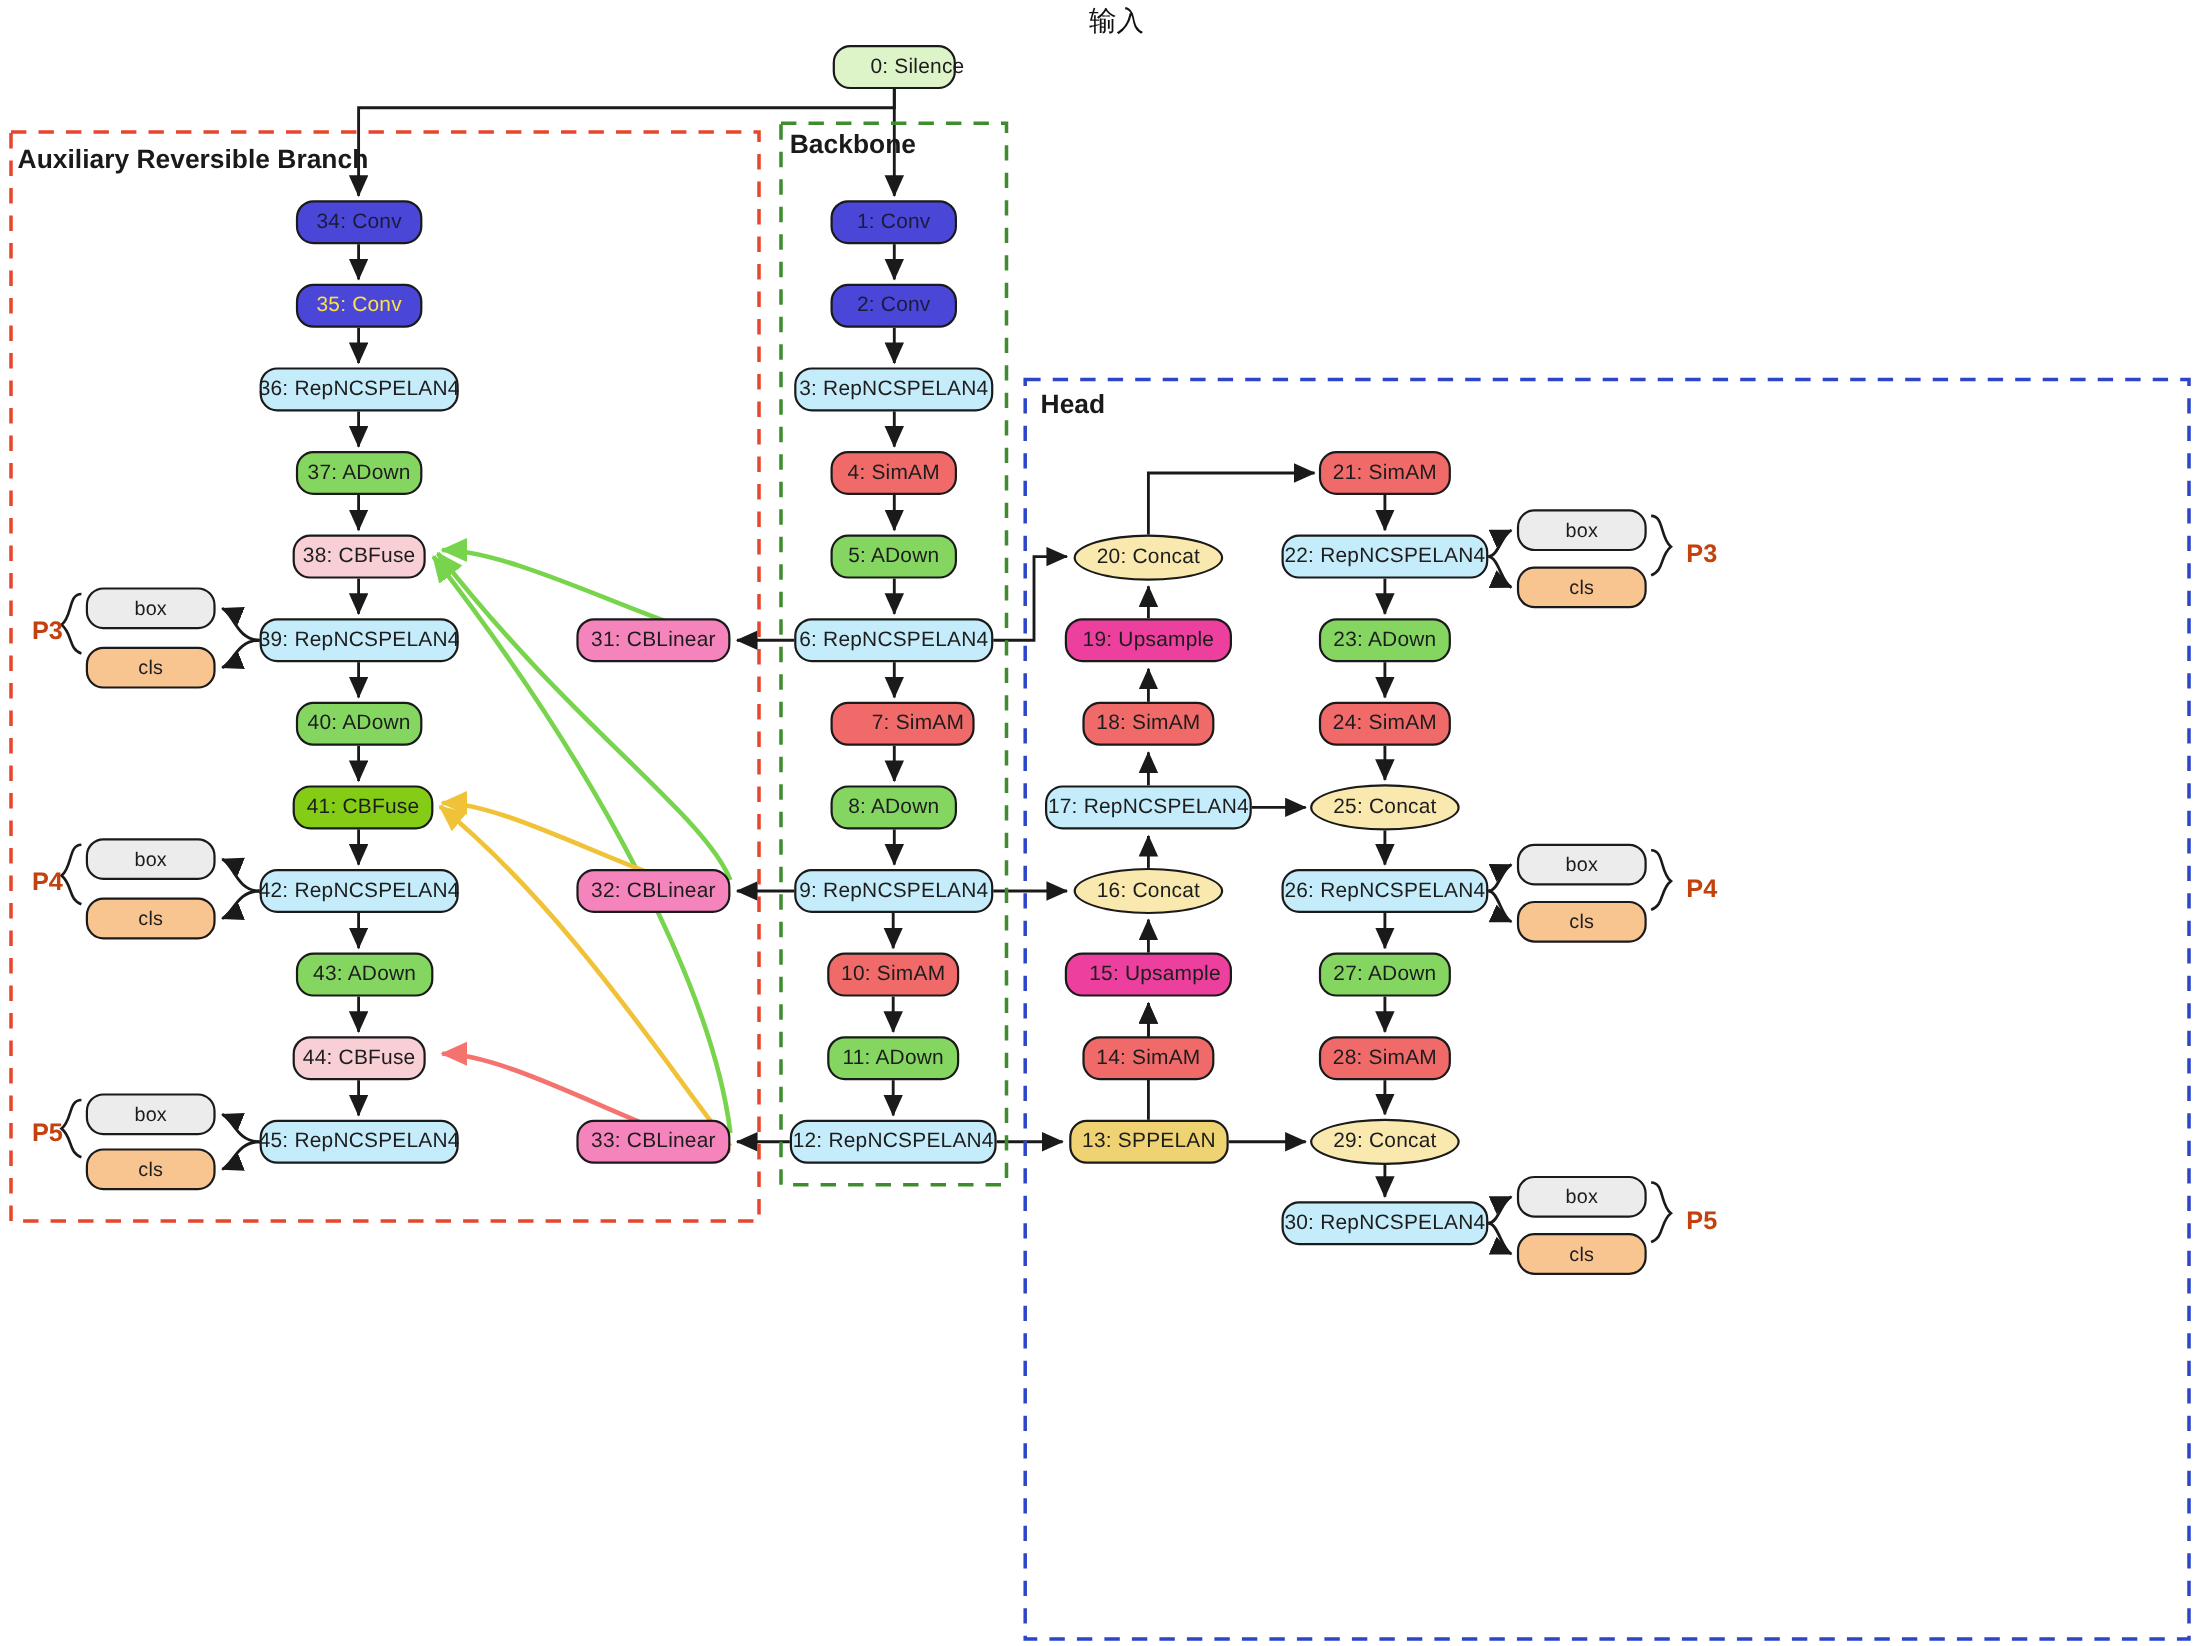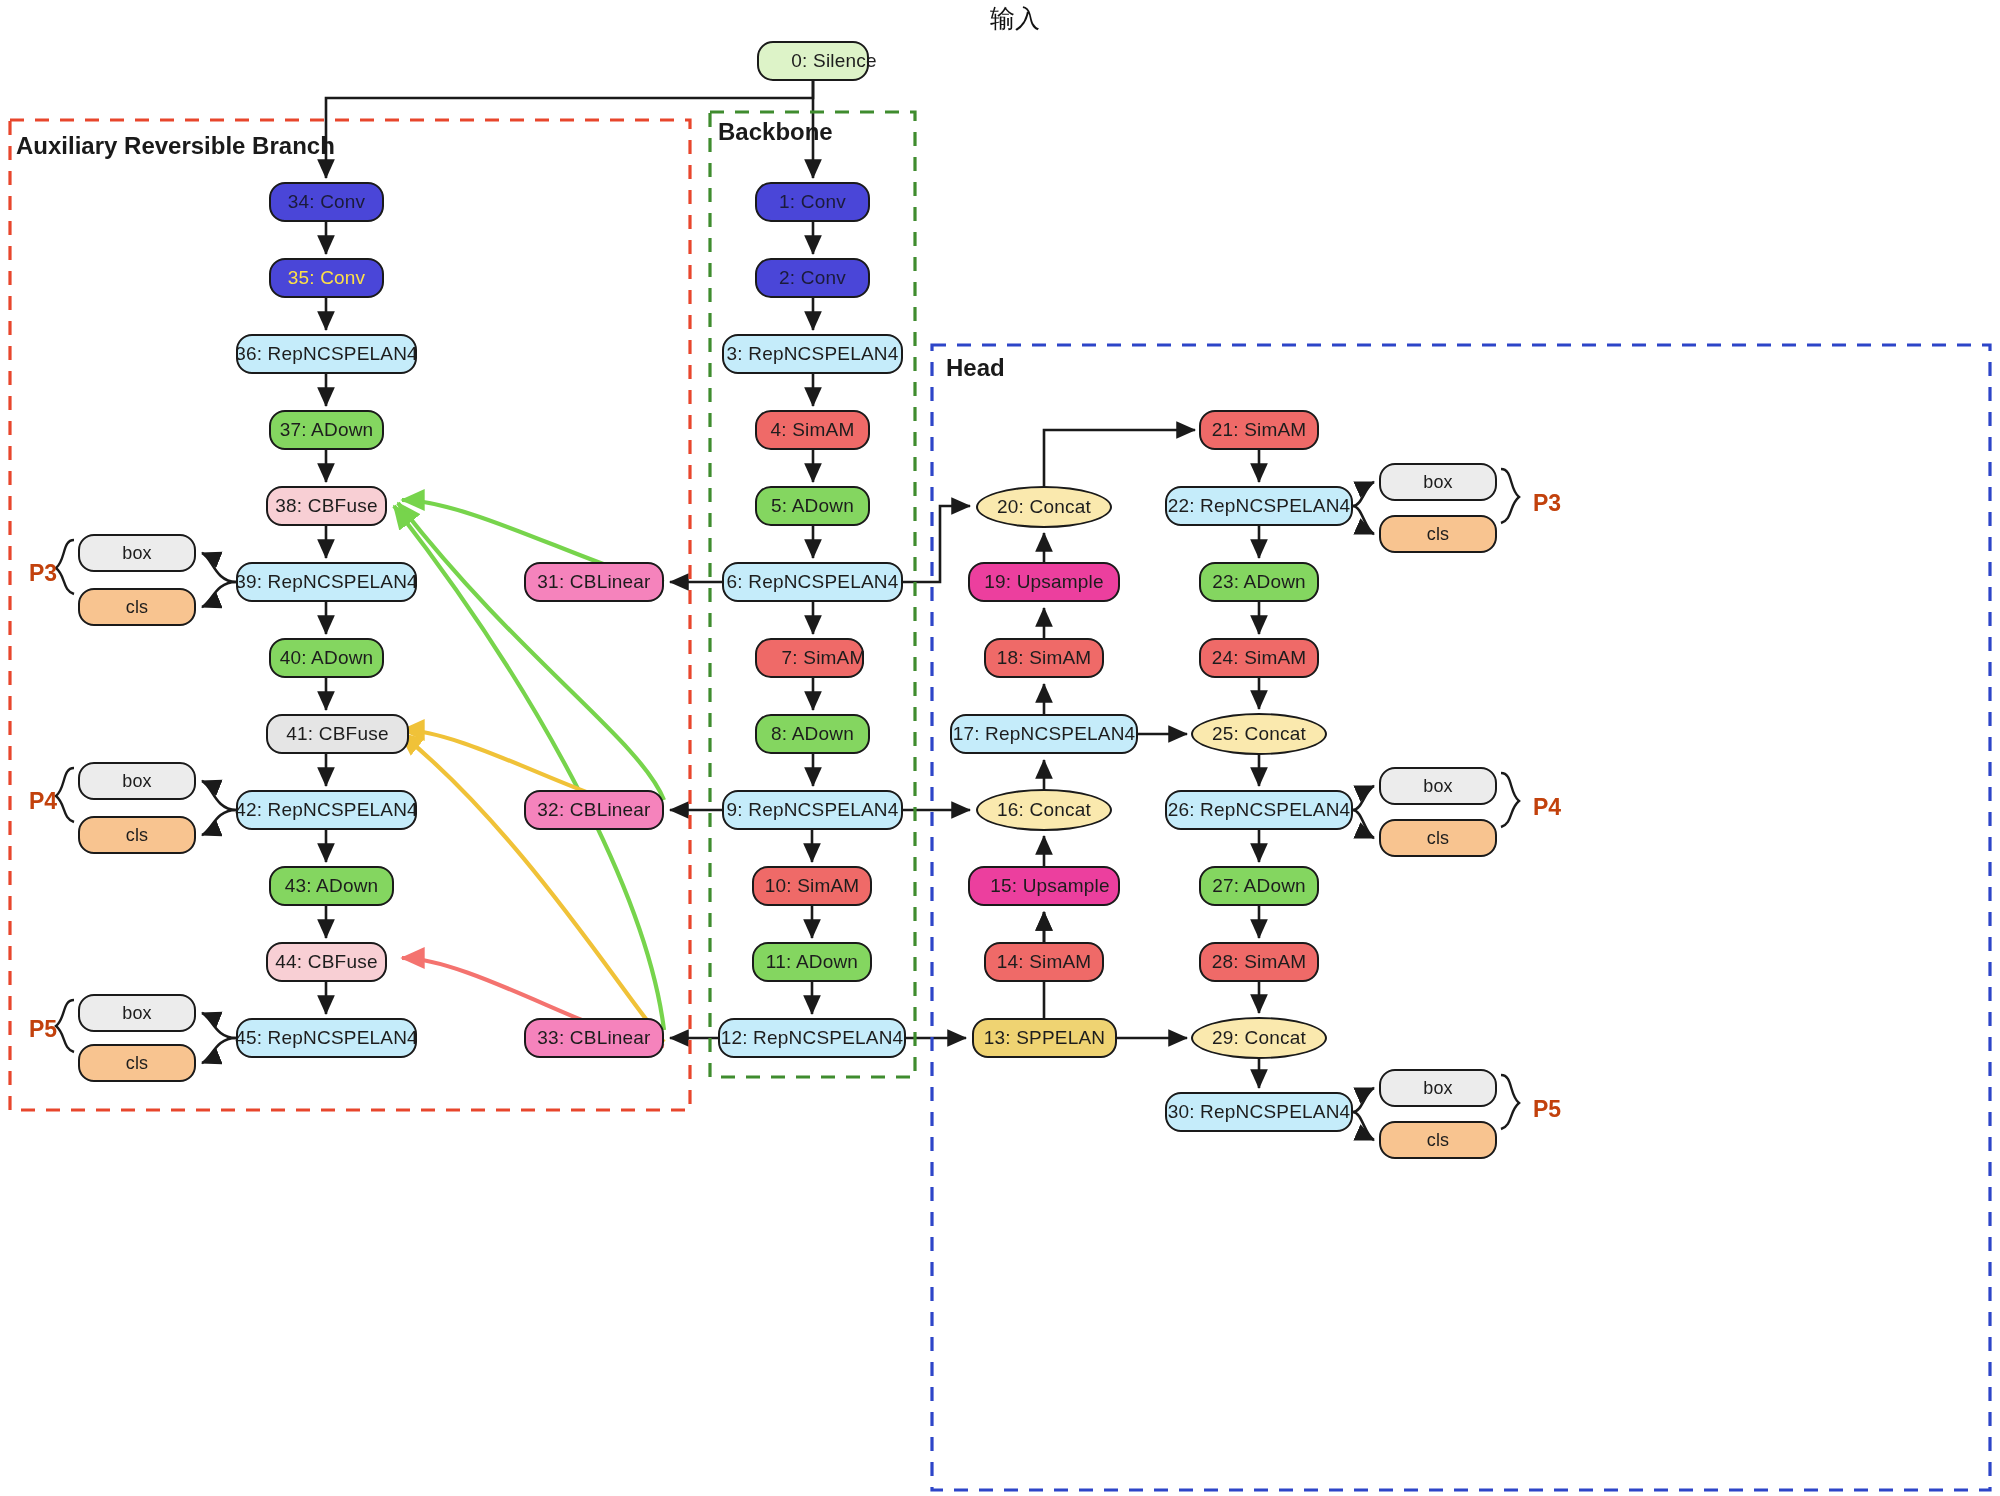"7: SimAM" div.node { width: 109px -> 131px }
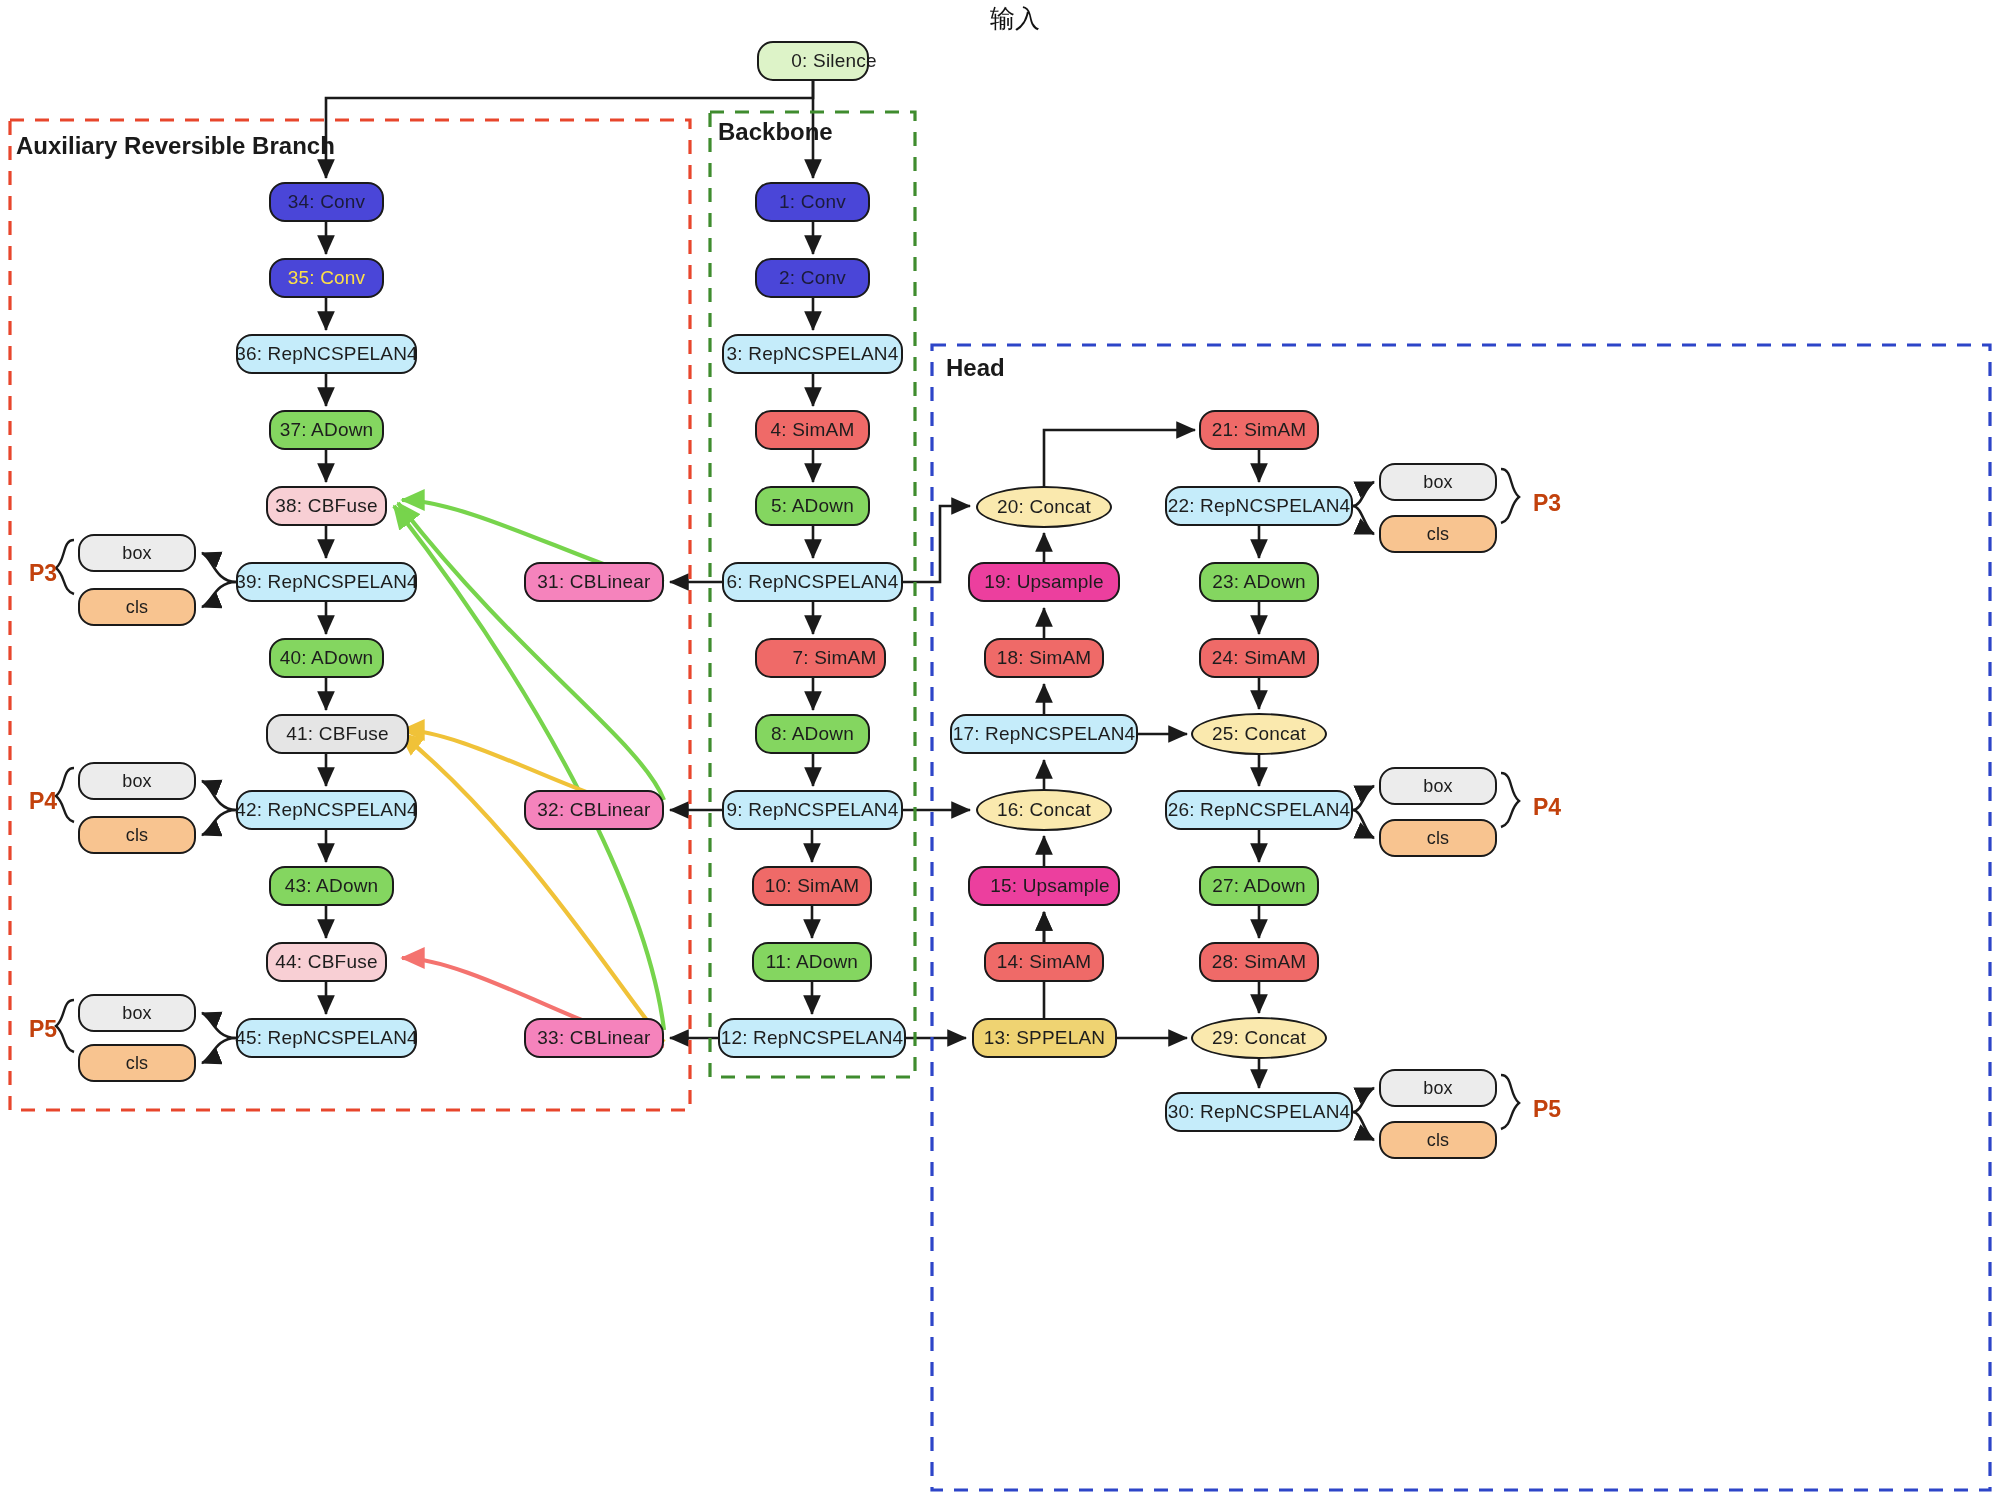"41: CBFuse" div.node { background: #e5e5e5 -> #84cc16; width: 143px -> 128px }
